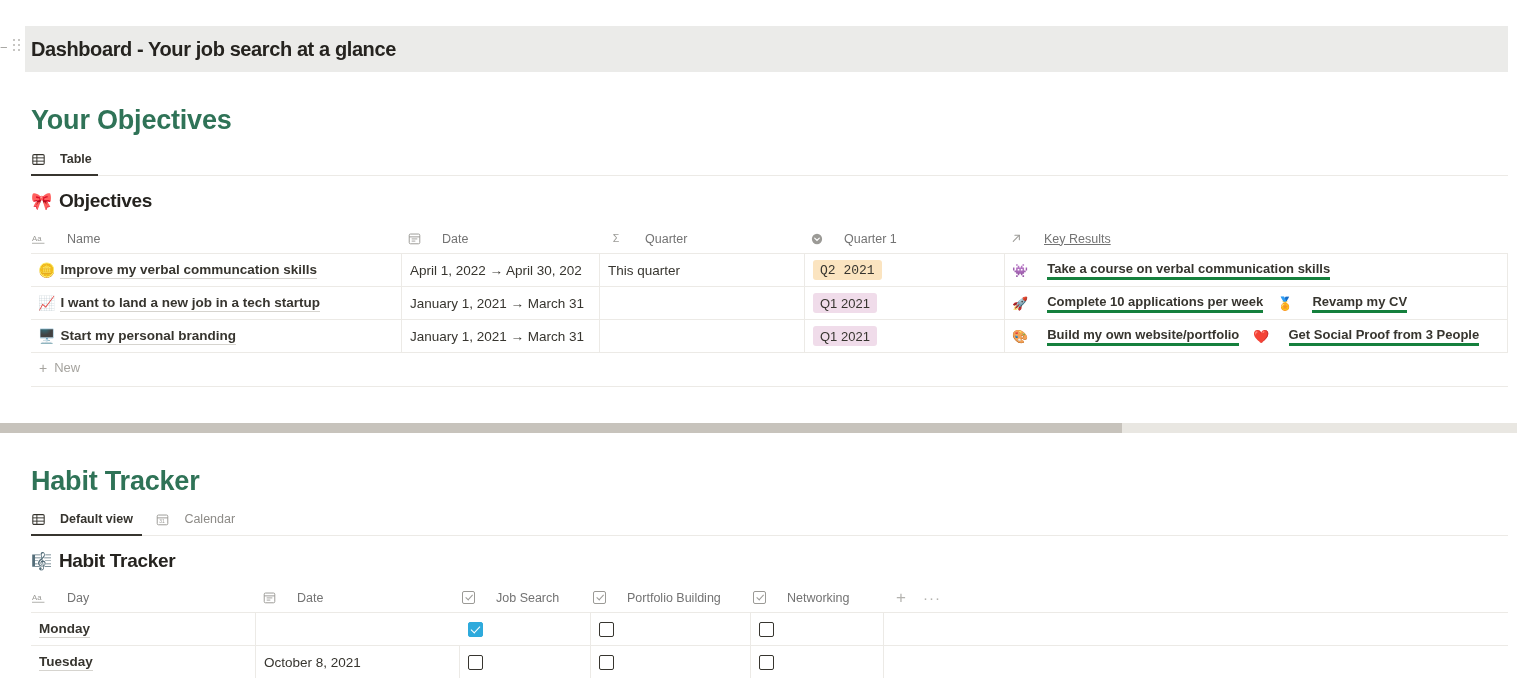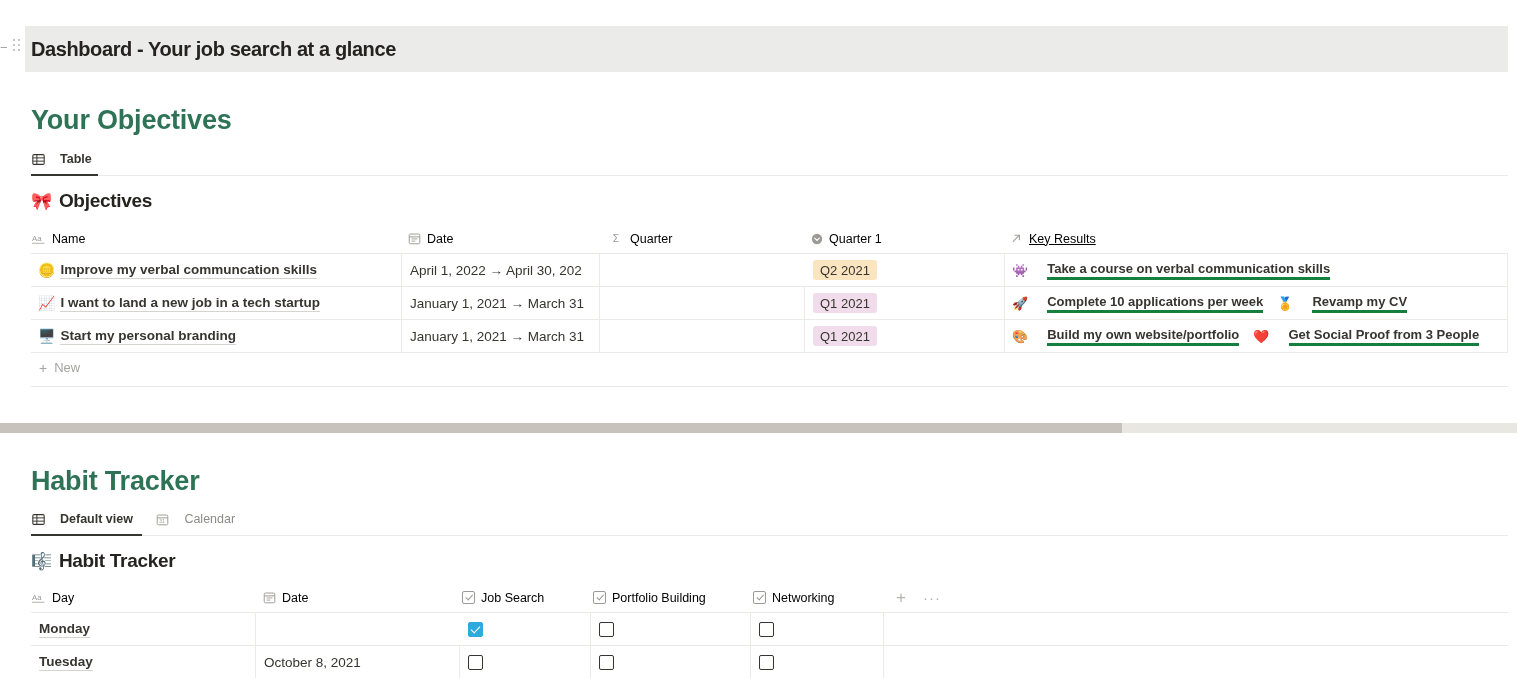"Aa" .th { color: #000000 -> #737373; gap: 6px -> 21px }
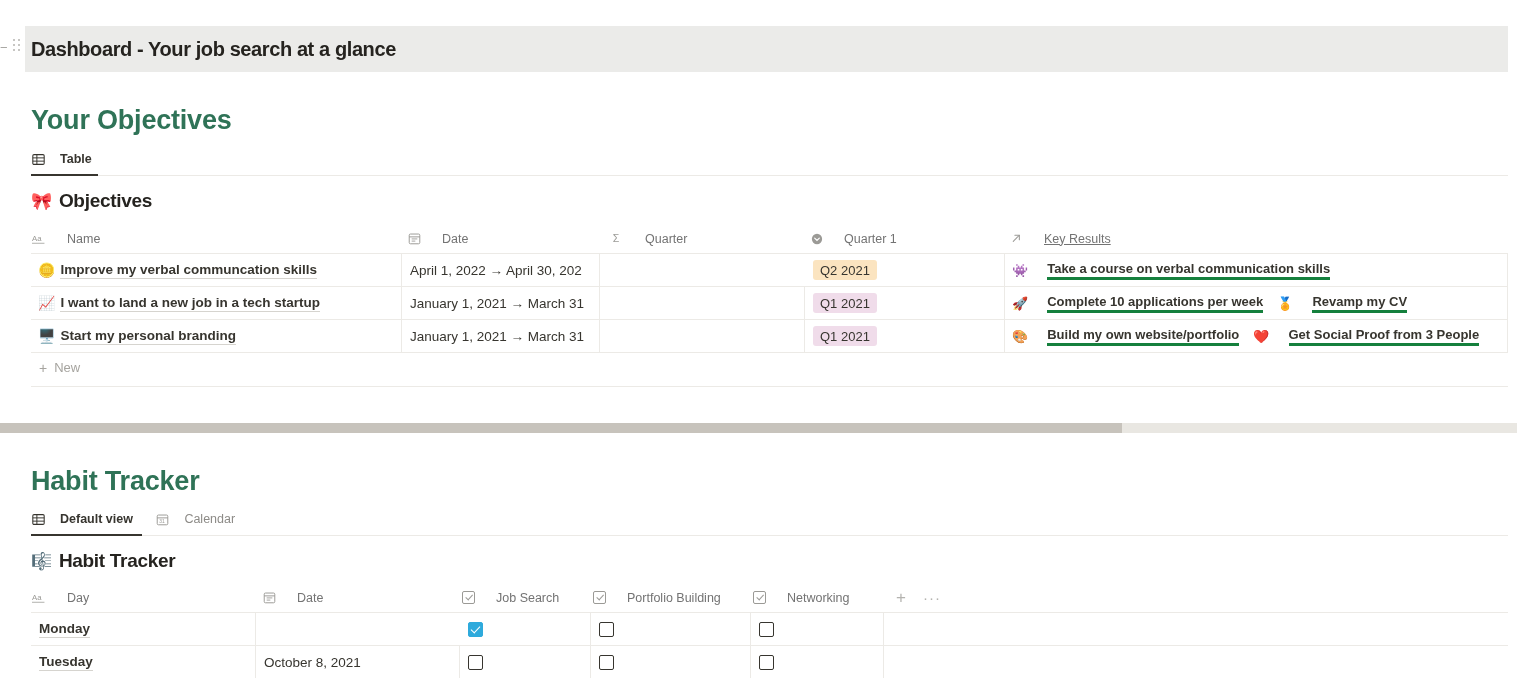"This quarter" div.td { html: none -> <div> <span>This quarter</span> </div> }
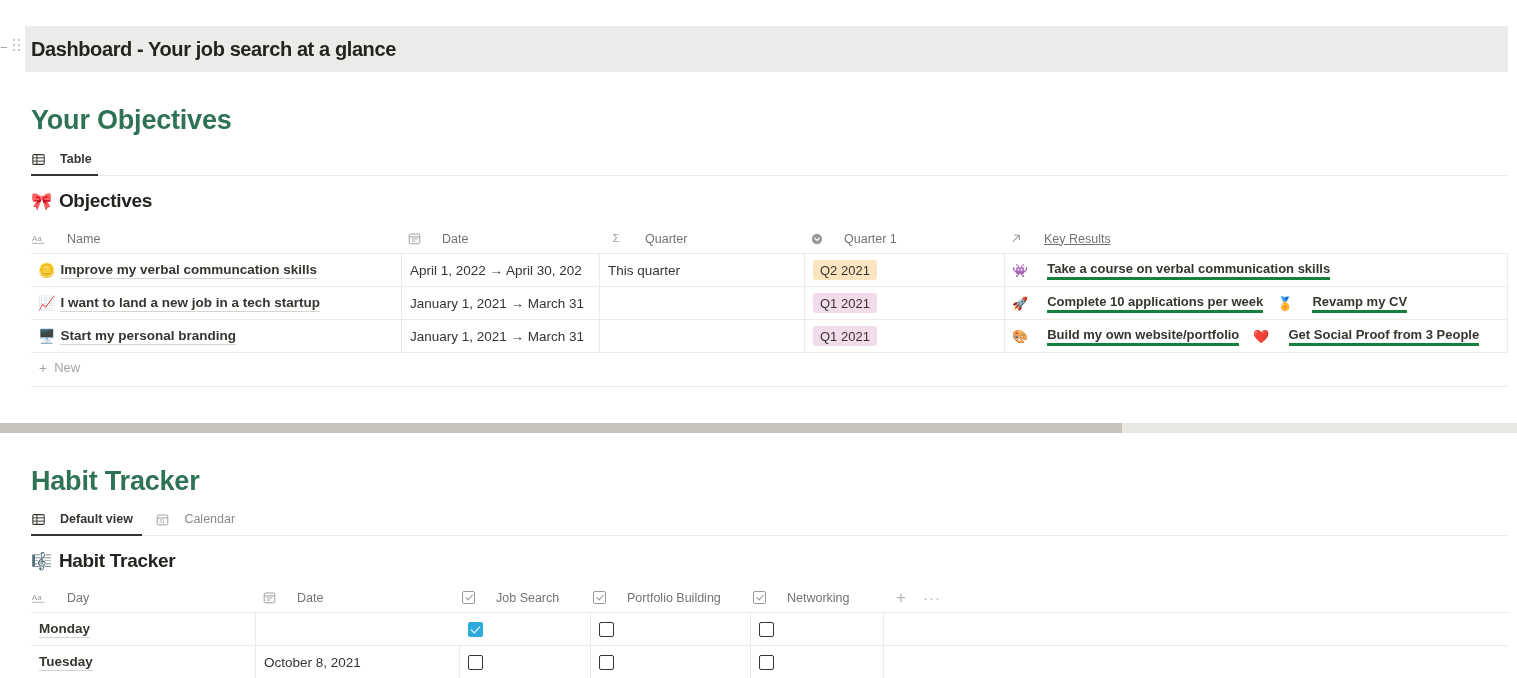"Q2 2021" div.td { font-family: none -> Liberation Mono, monospace }
